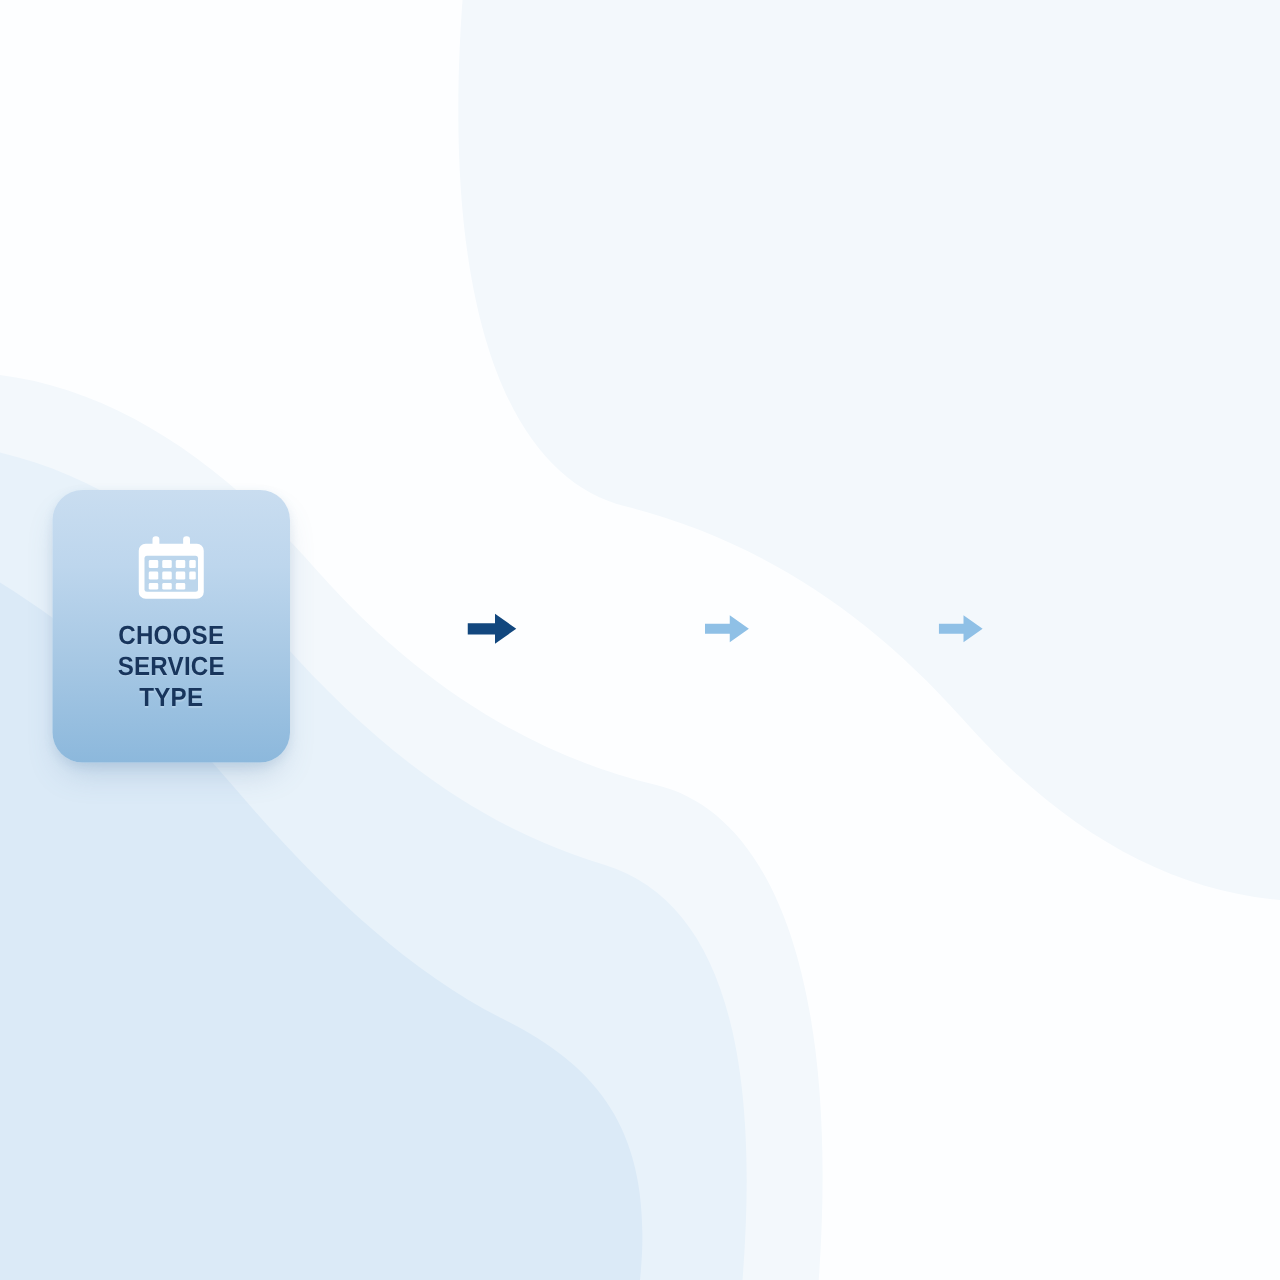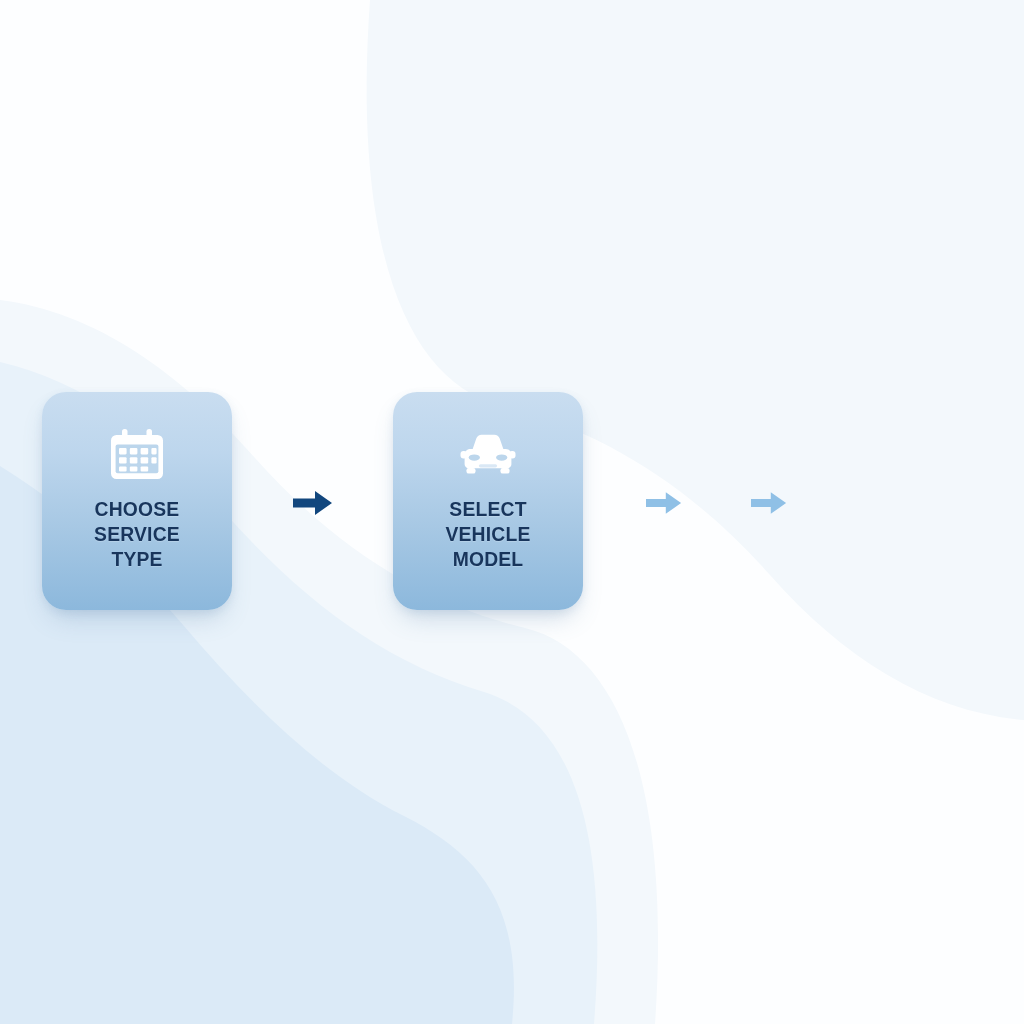"SELECT" div.step-card { html: <div> <div> <svg> <path></path> <path></path> <rect></rect> <rect></rect> <rect></rect> <rect></rect> <ellipse></ellipse> <ellipse></ellipse> <path></path> </svg> </div> <div> <span>SELECT</span> <span>VEHICLE</span> <span>MODEL</span> </div> </div> -> none }
